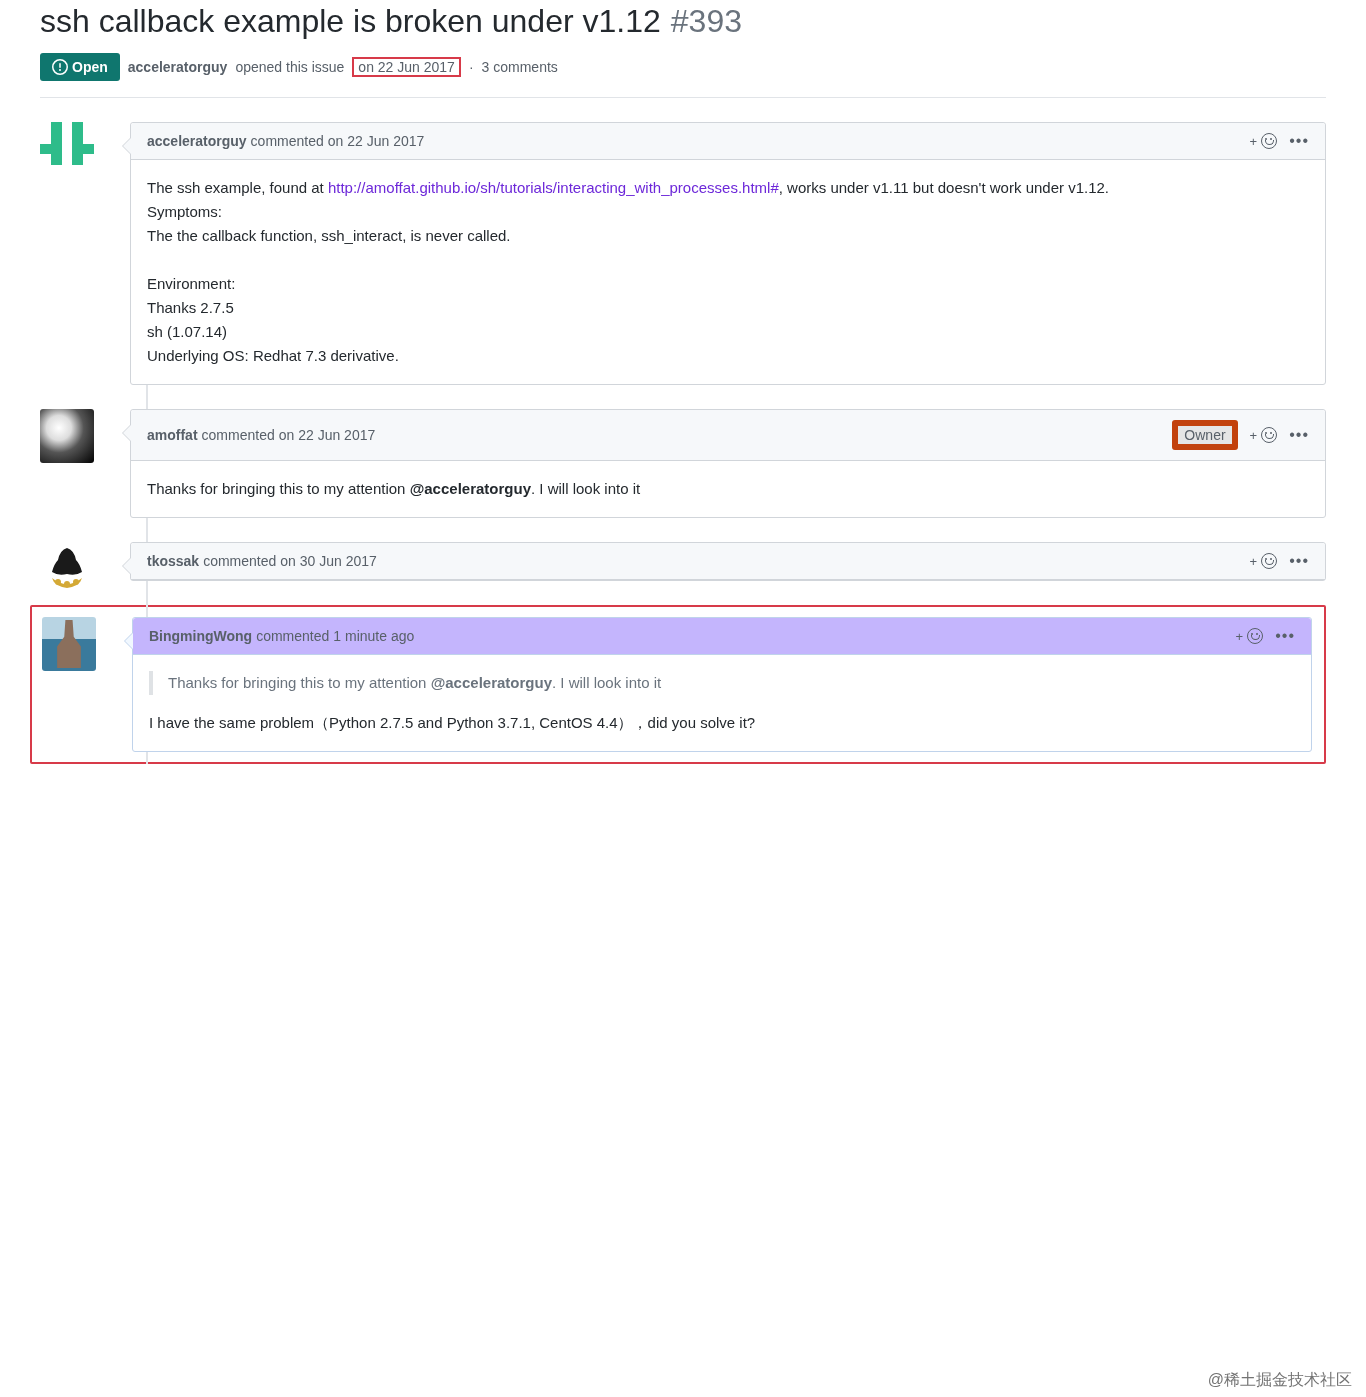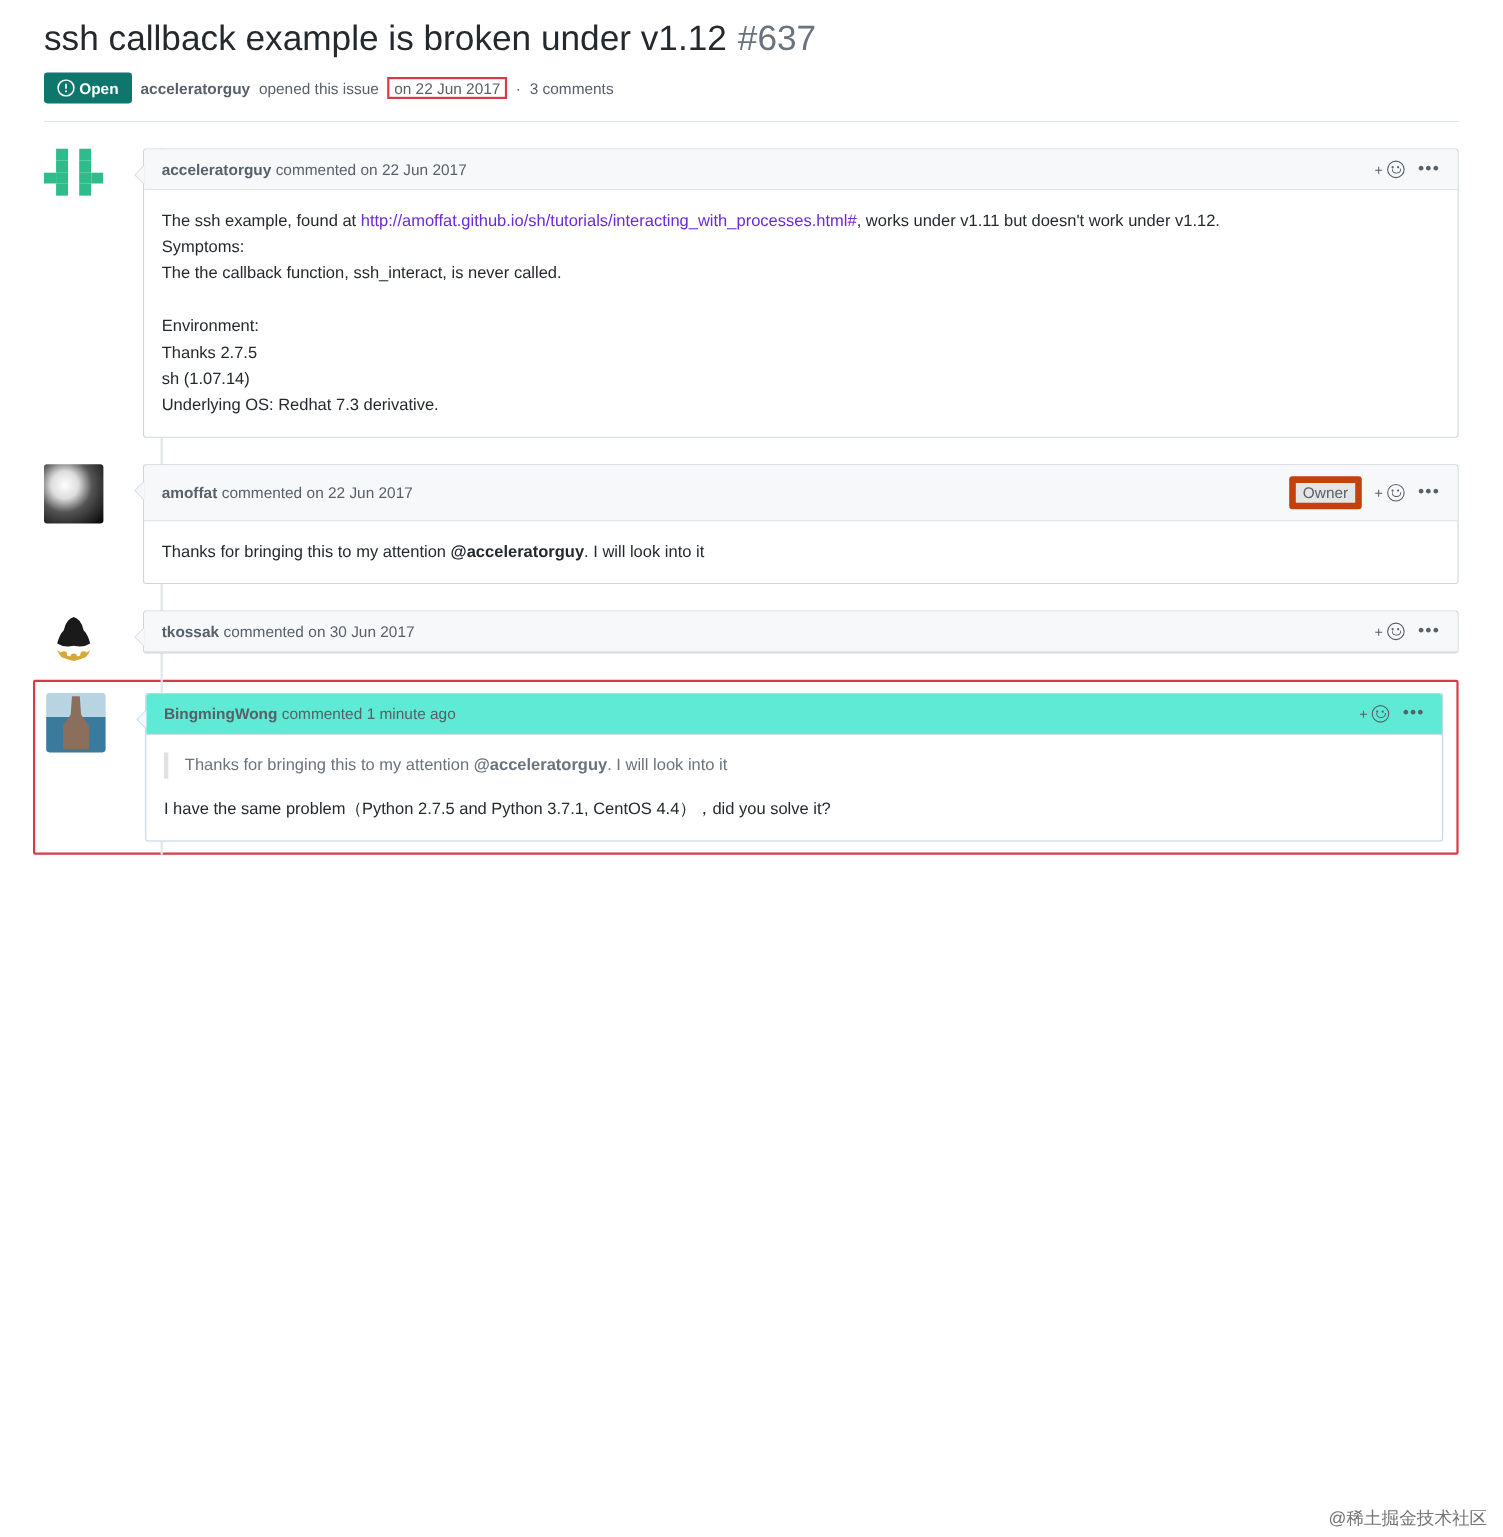"ssh callback example is broken" .issue-header { padding-top: 14px -> 1px }
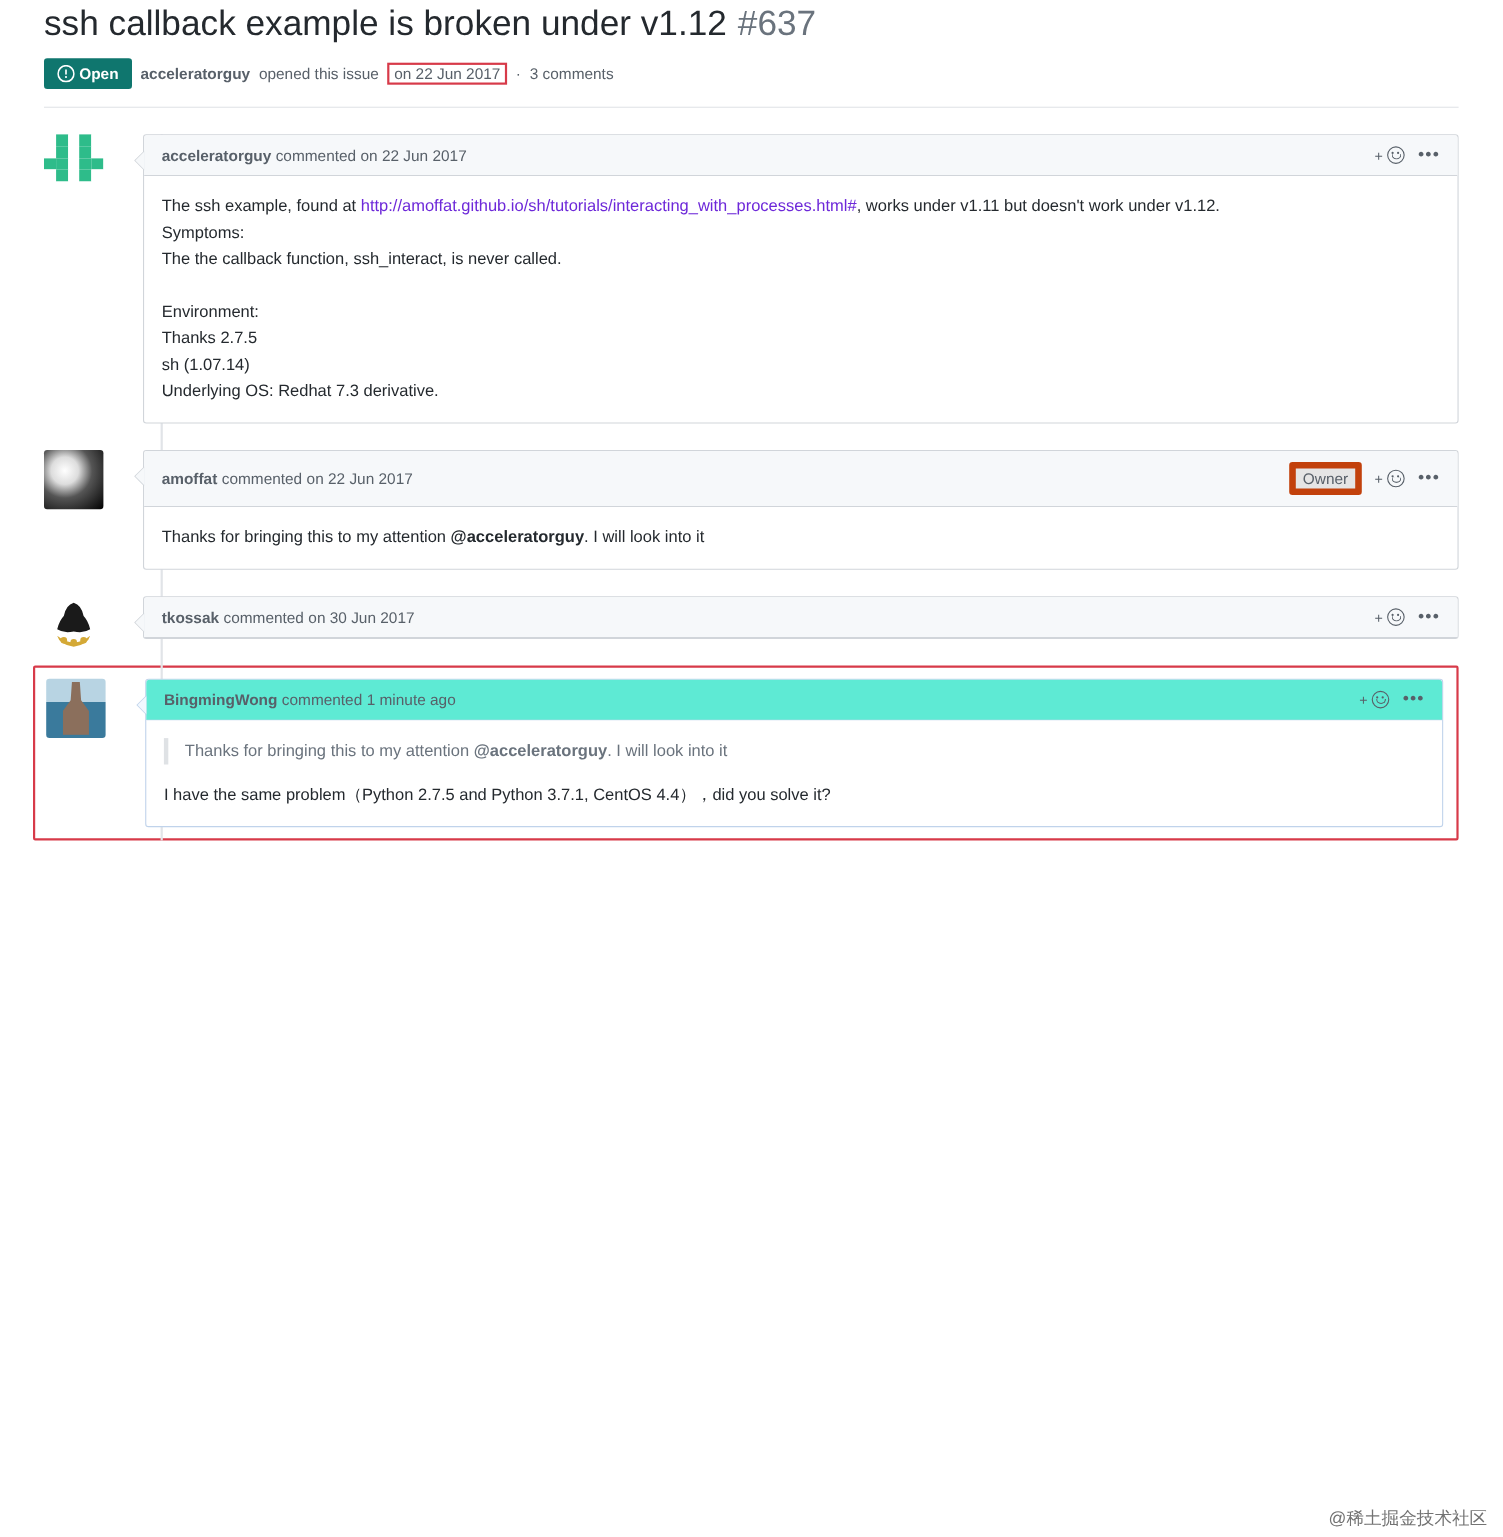"#637" span.issue-number { text: 637 -> 393 }
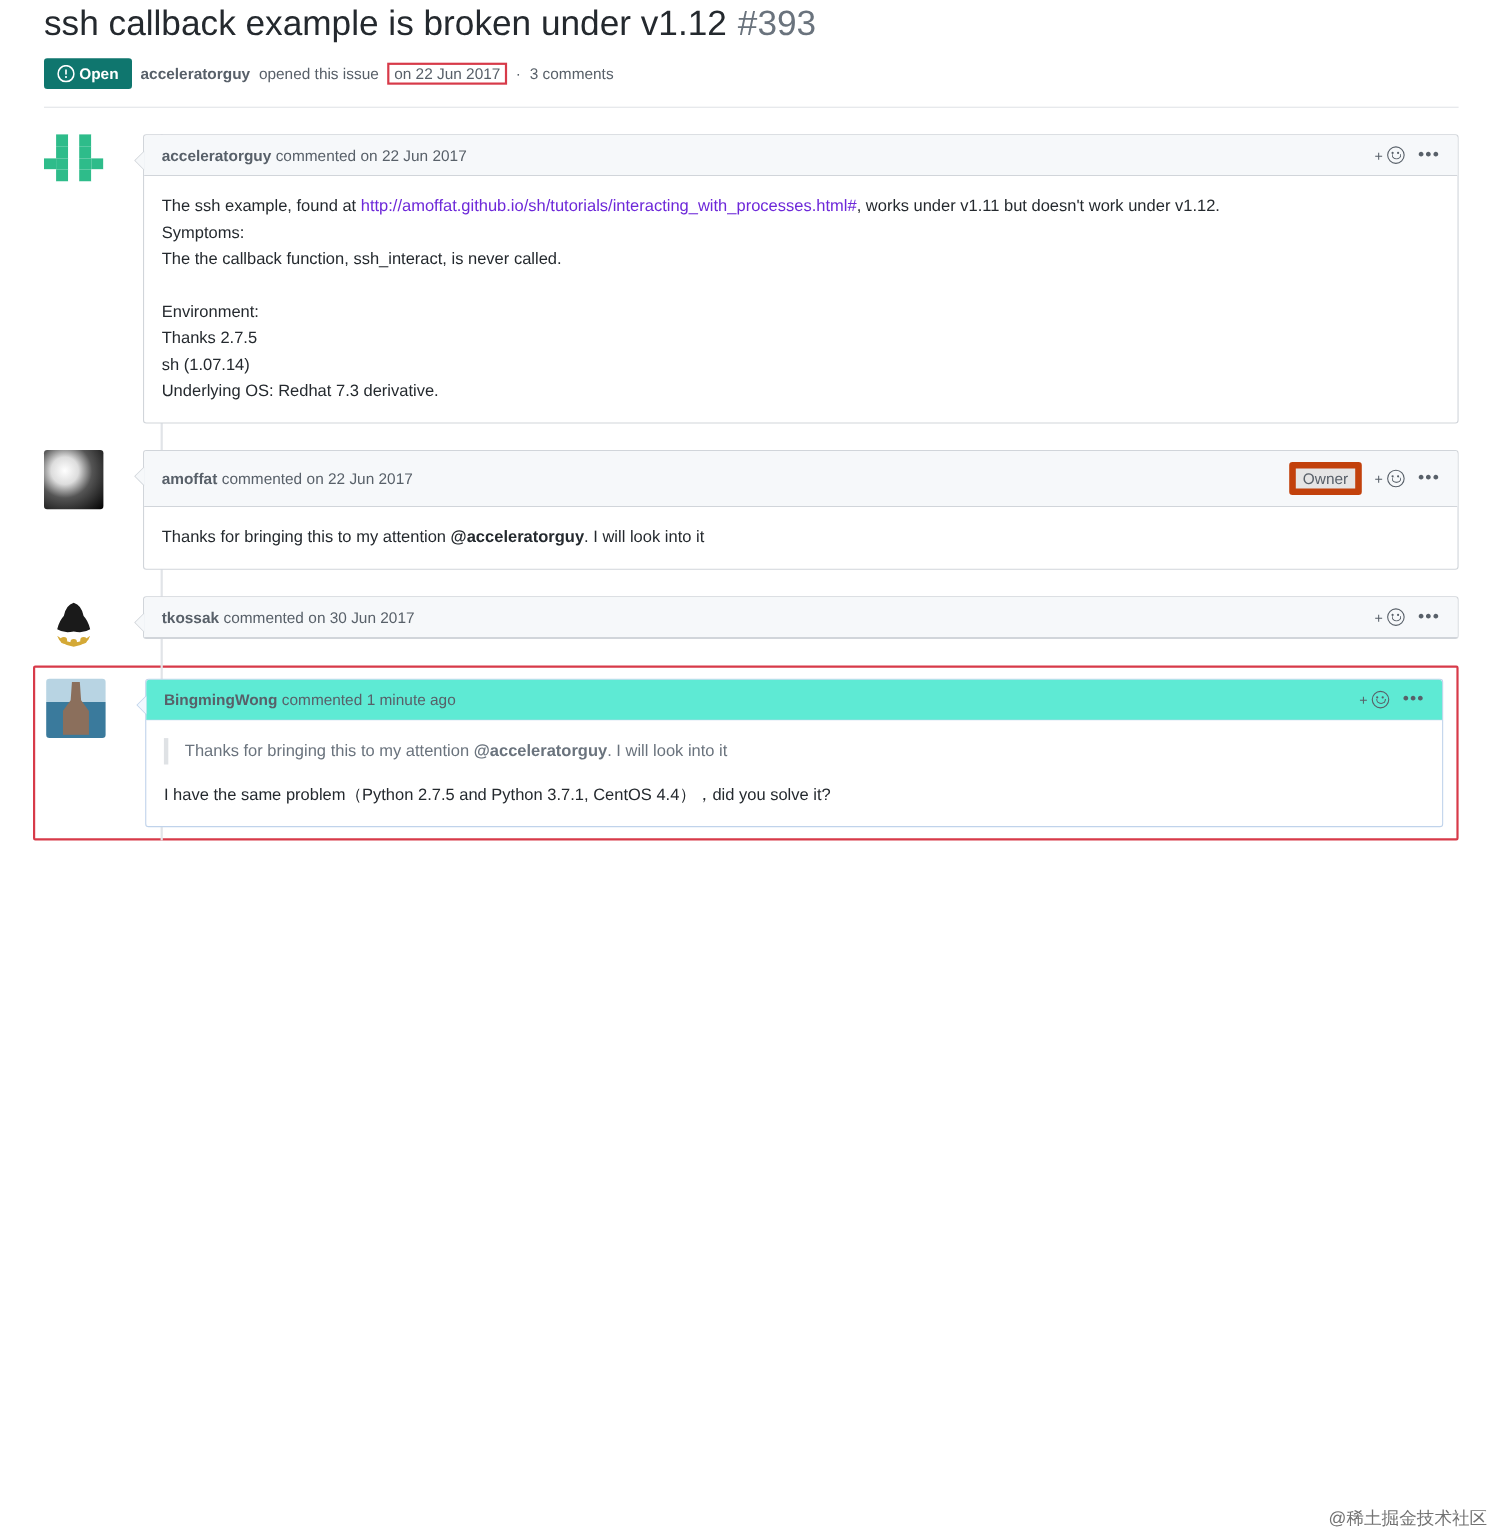"BingmingWong" .comment-box.highlighted .comment-header { background: #5eead4 -> #c4b5fd }
